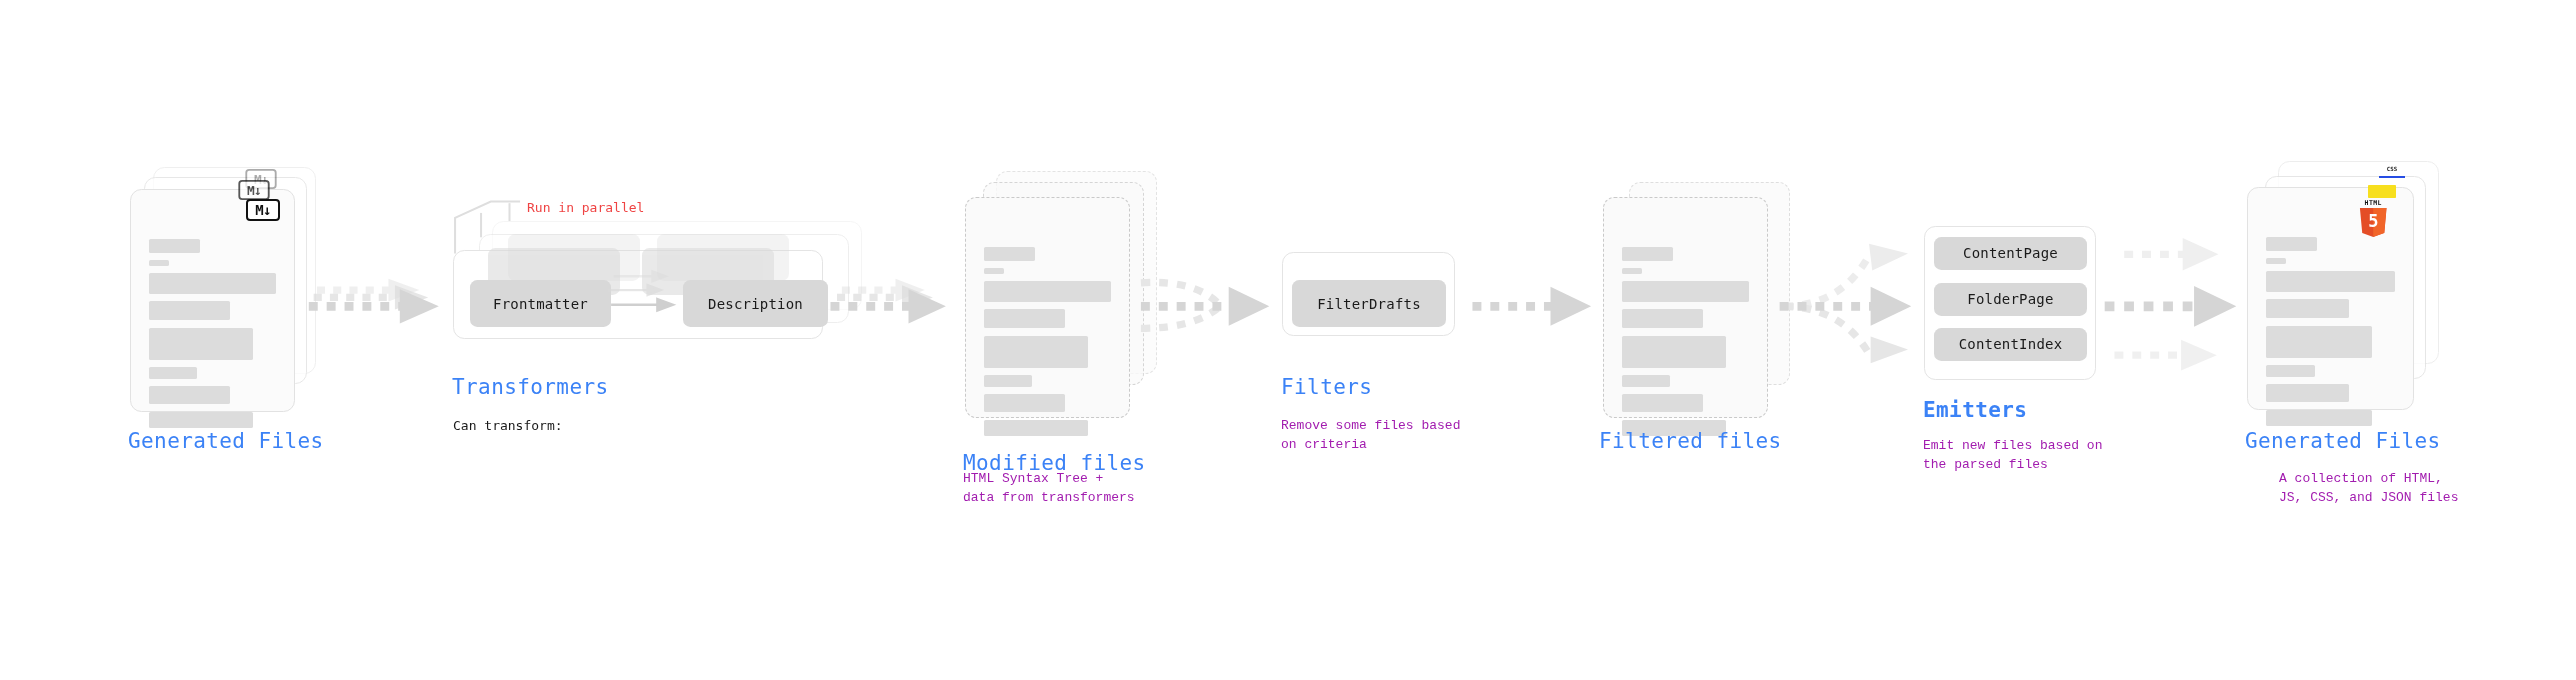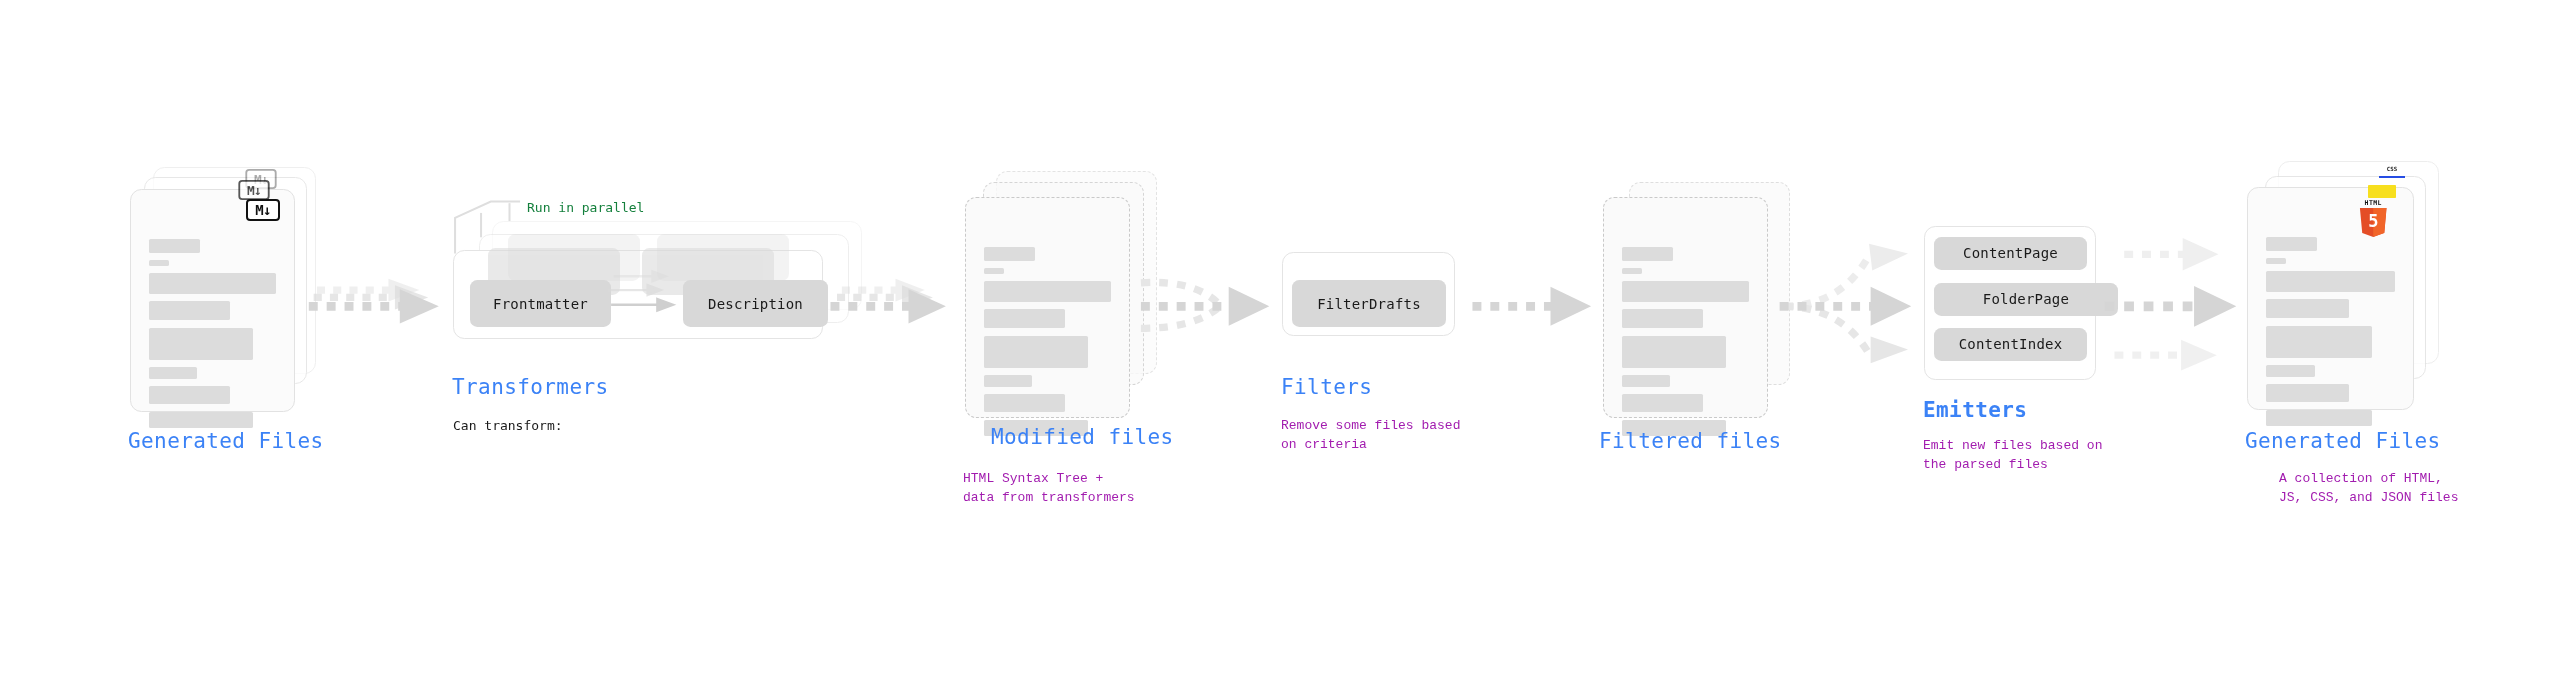"Run in parallel" .parallel-label { color: #15803d -> #ef4444 }
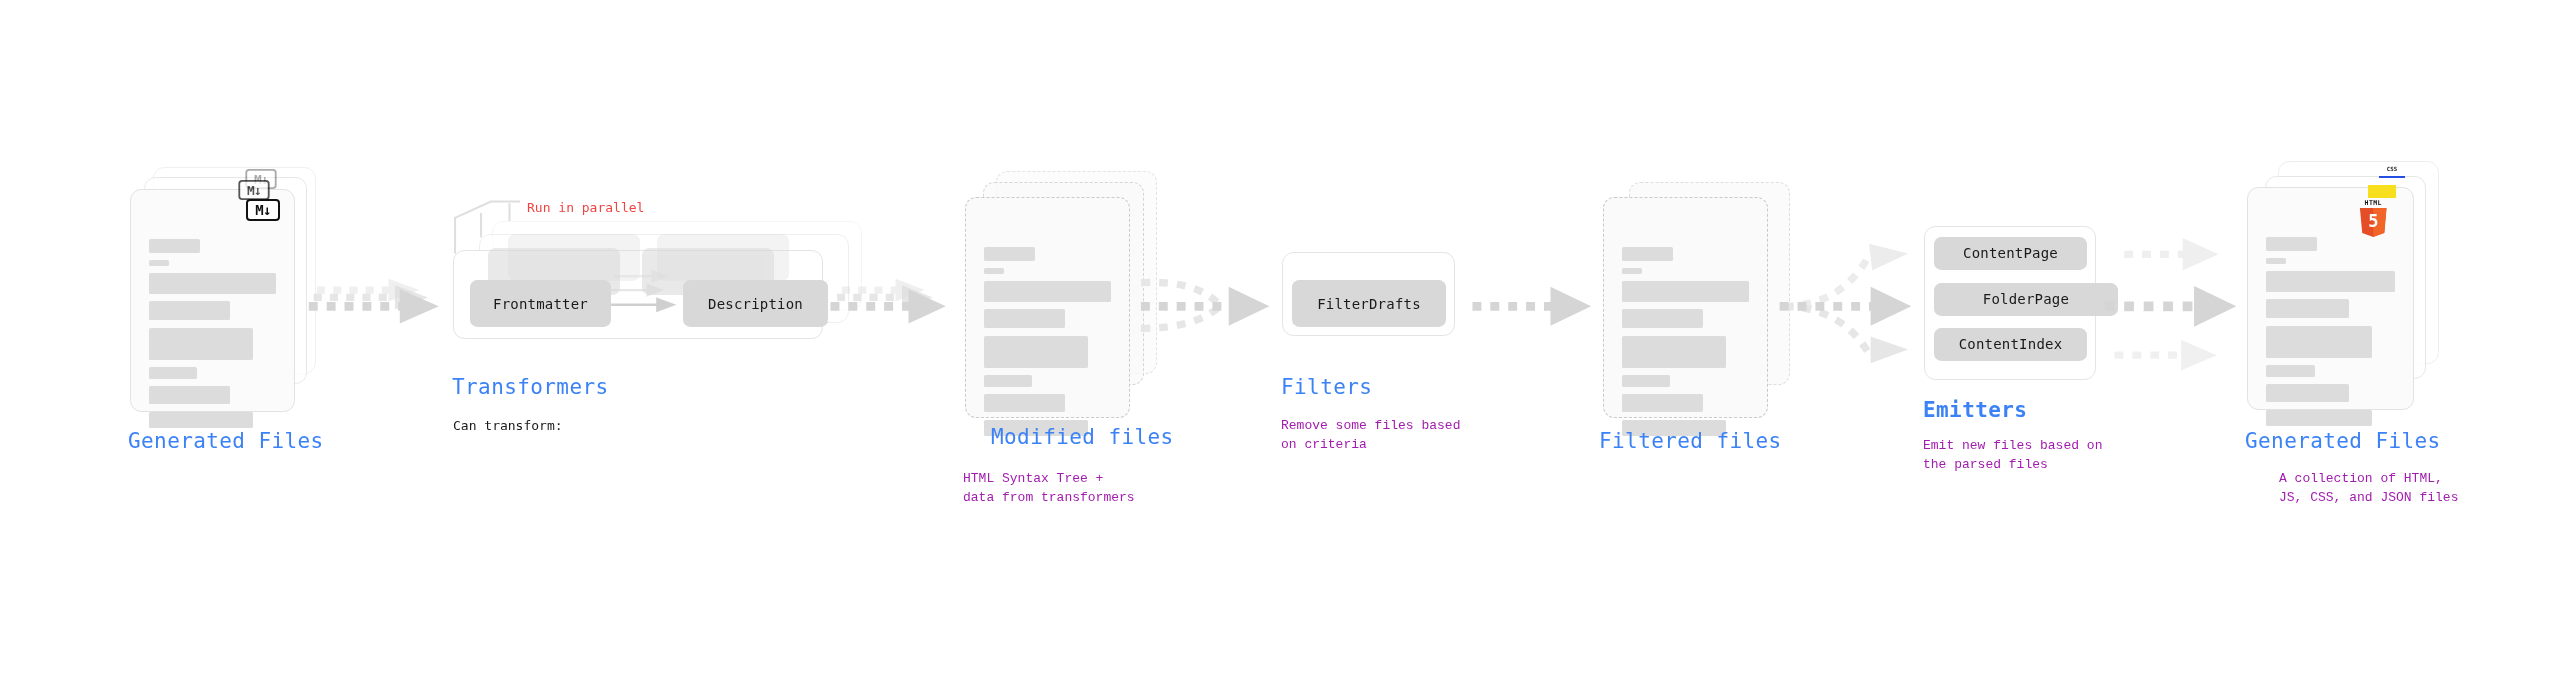"FolderPage" div.chip { width: 184px -> 153px }
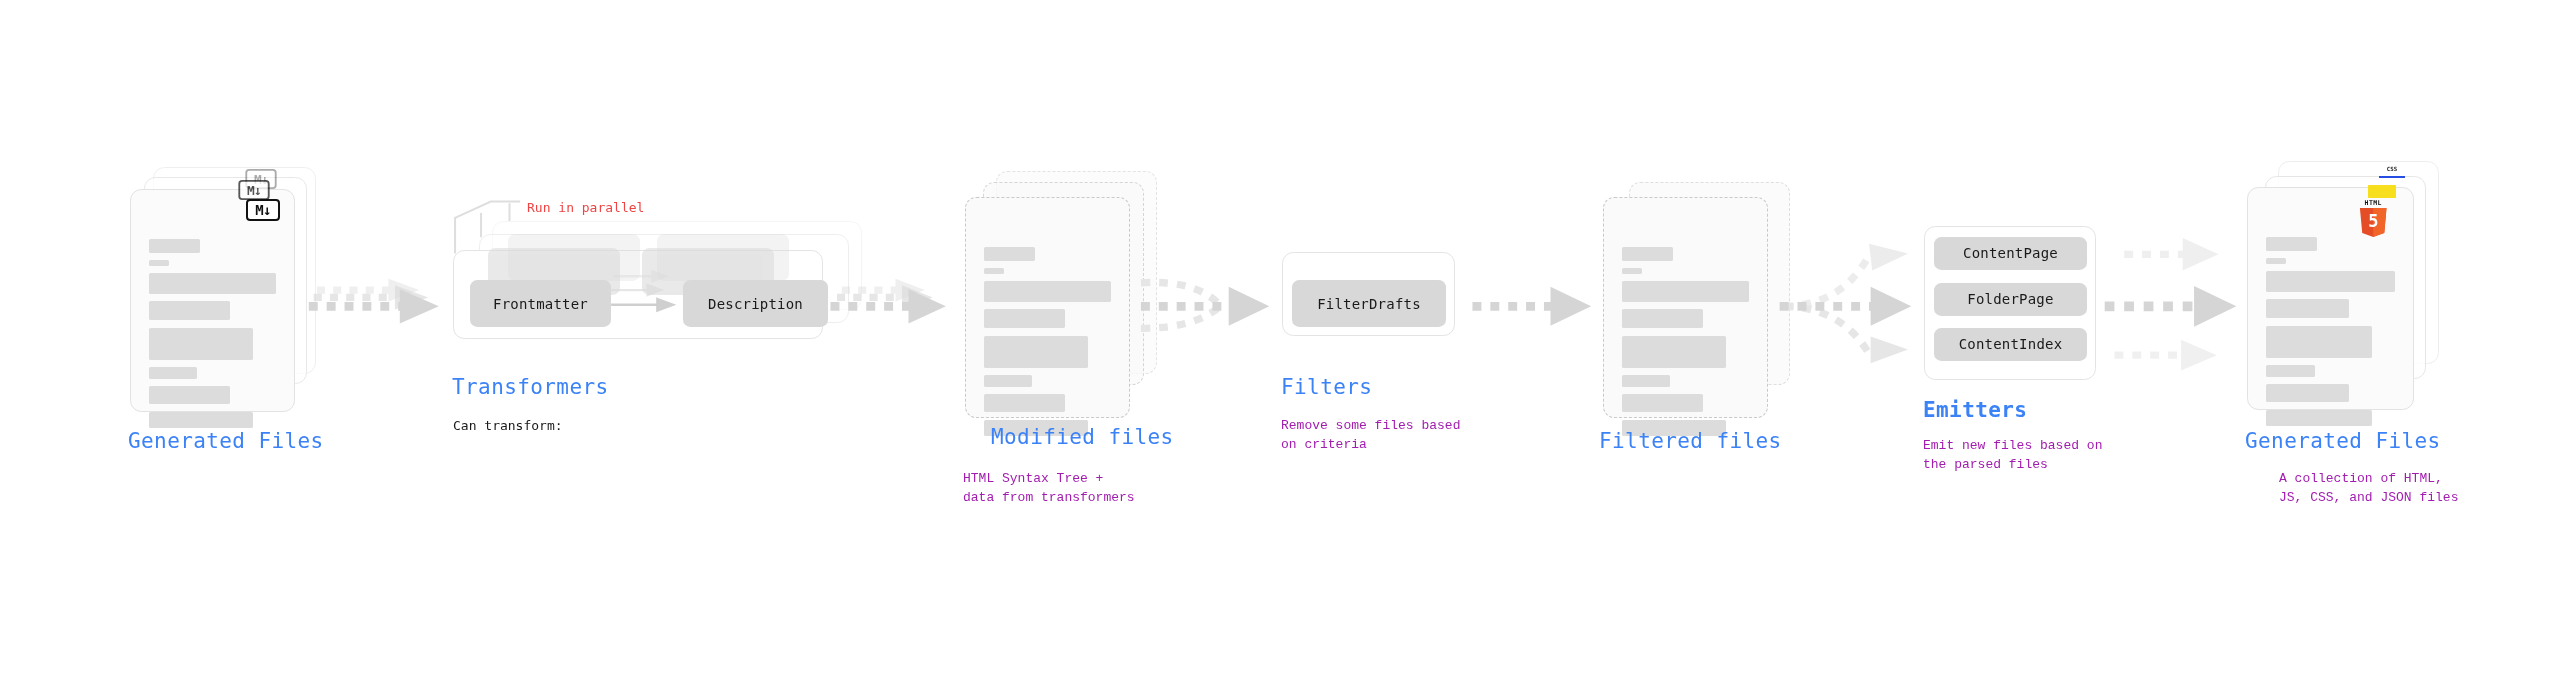"Modified files" div.title { margin-left: 28px -> none; top: 425px -> 451px }
